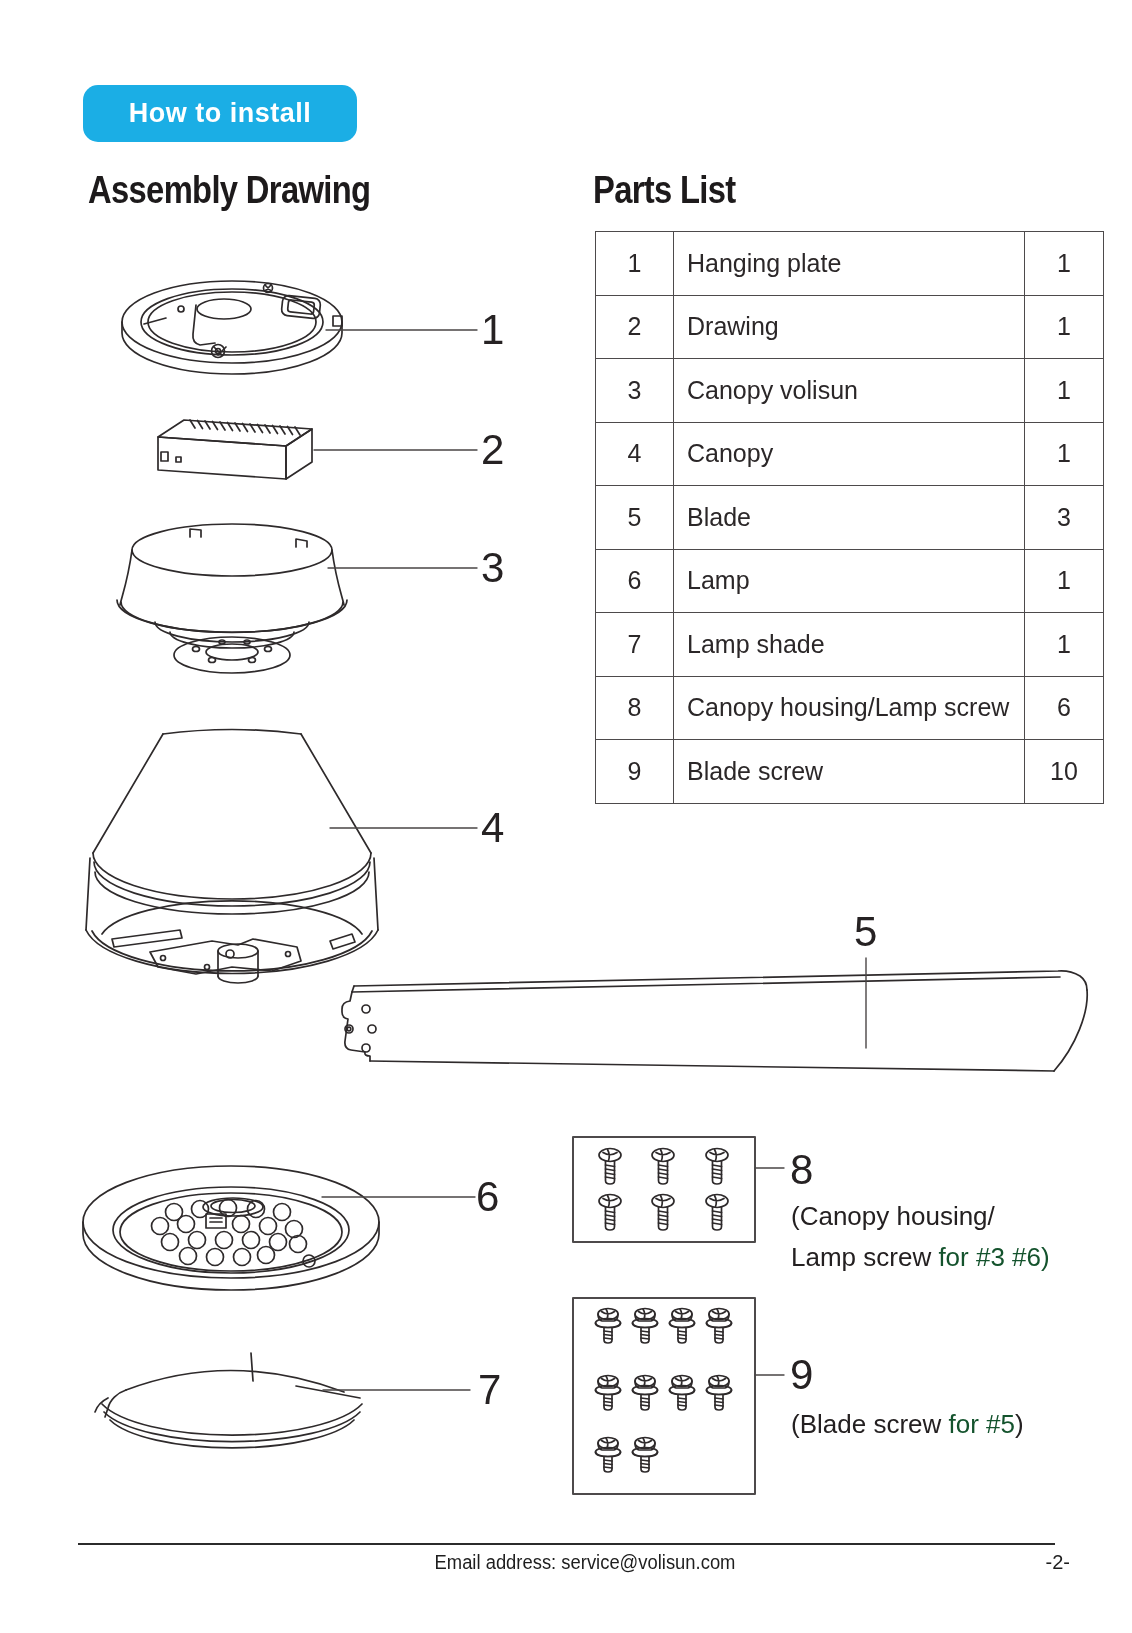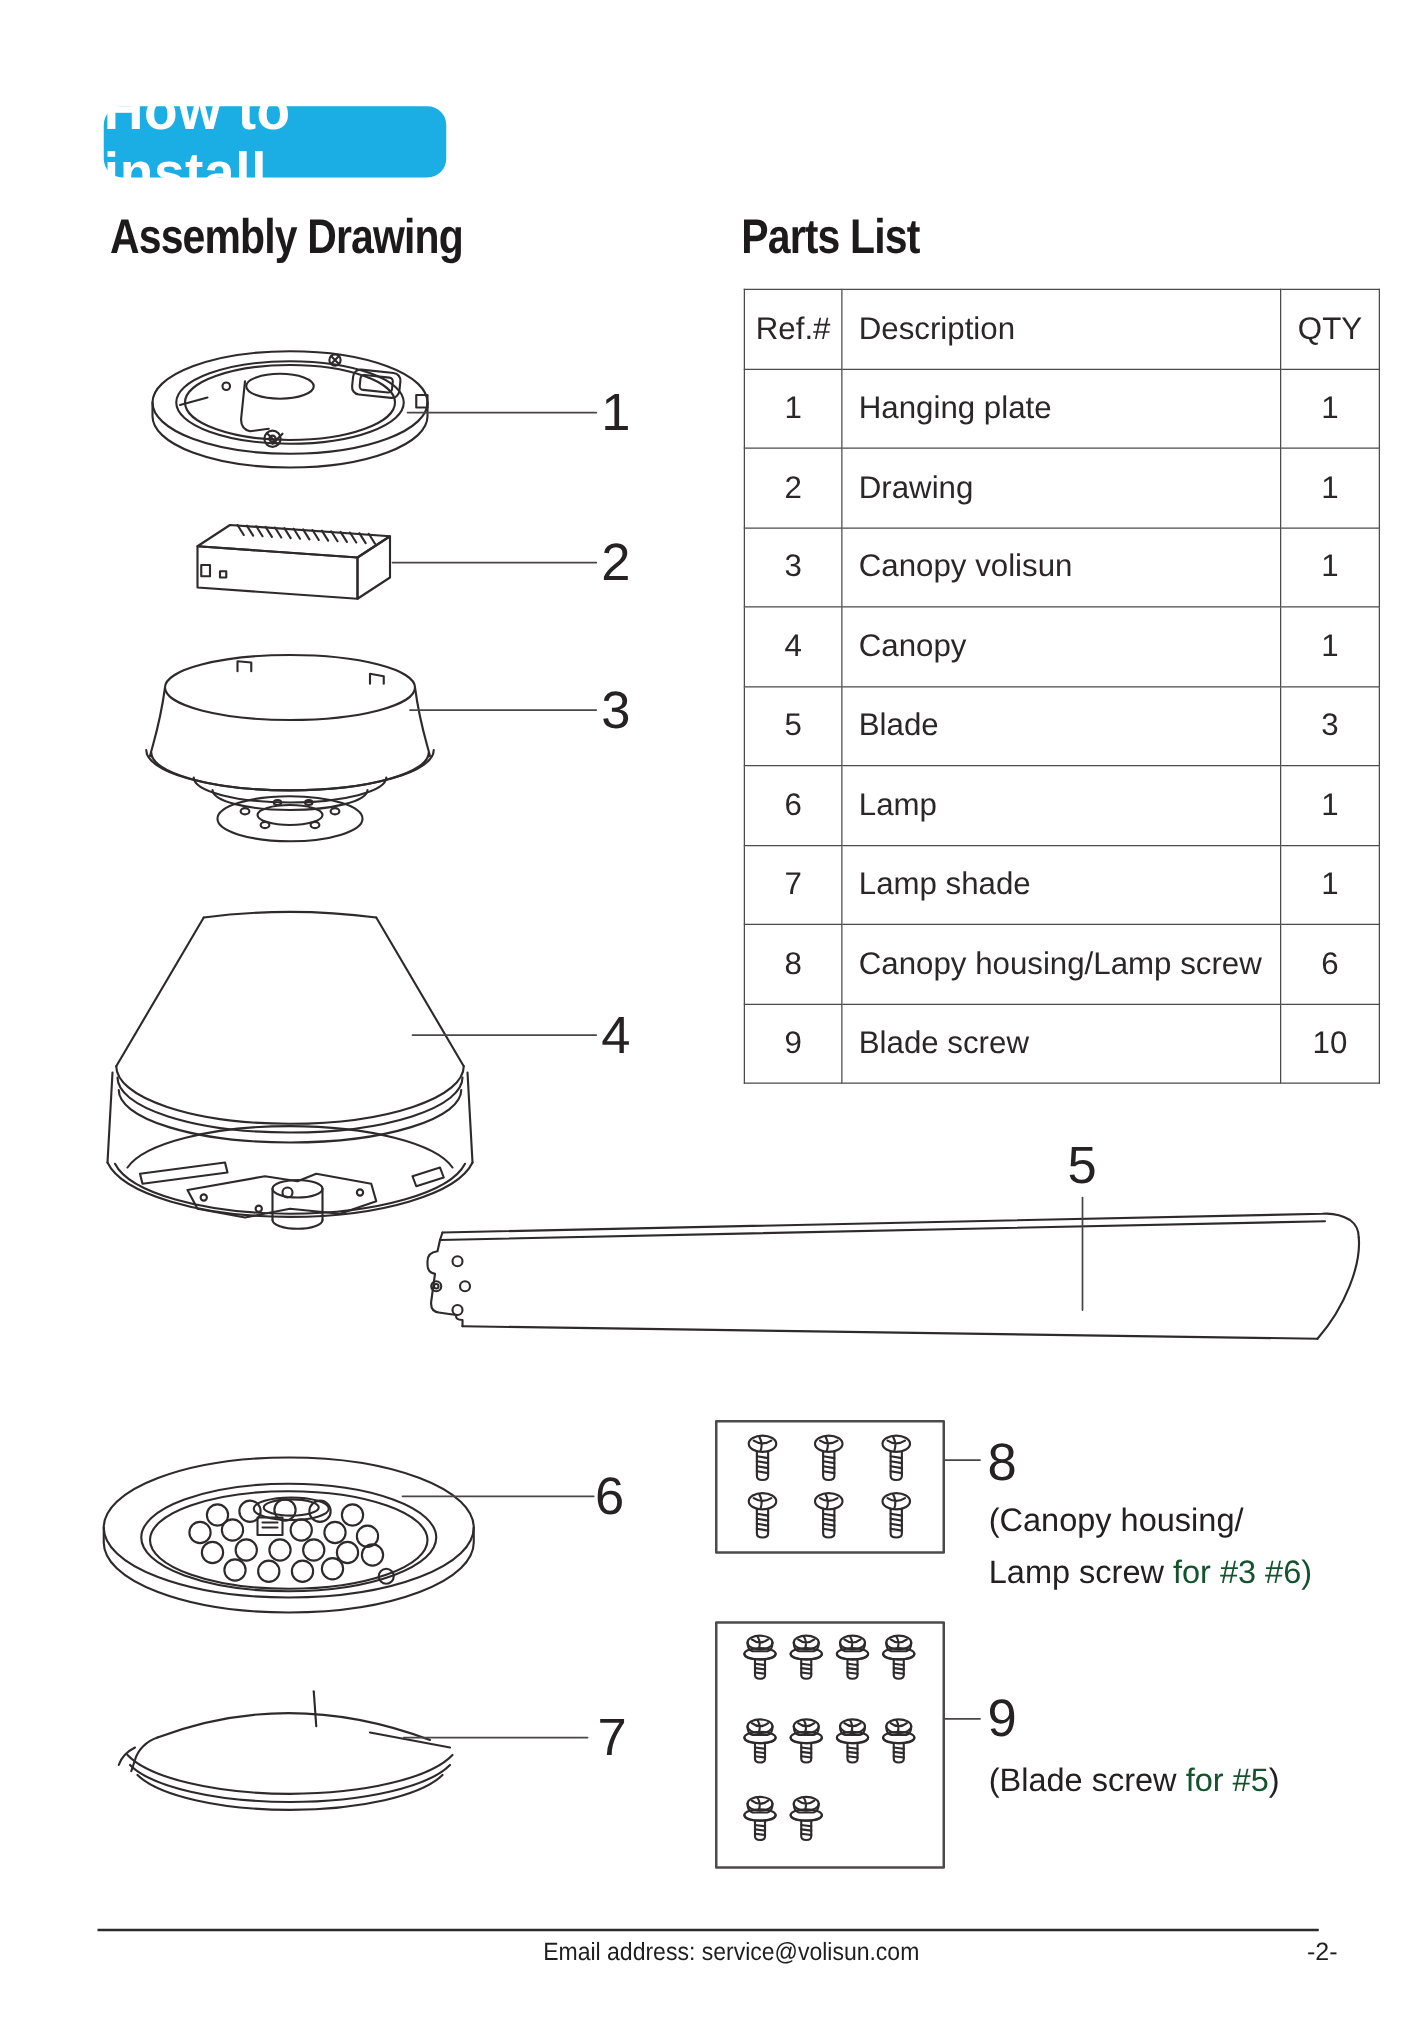"How to install" .badge span { font-size: 44px -> 27px }
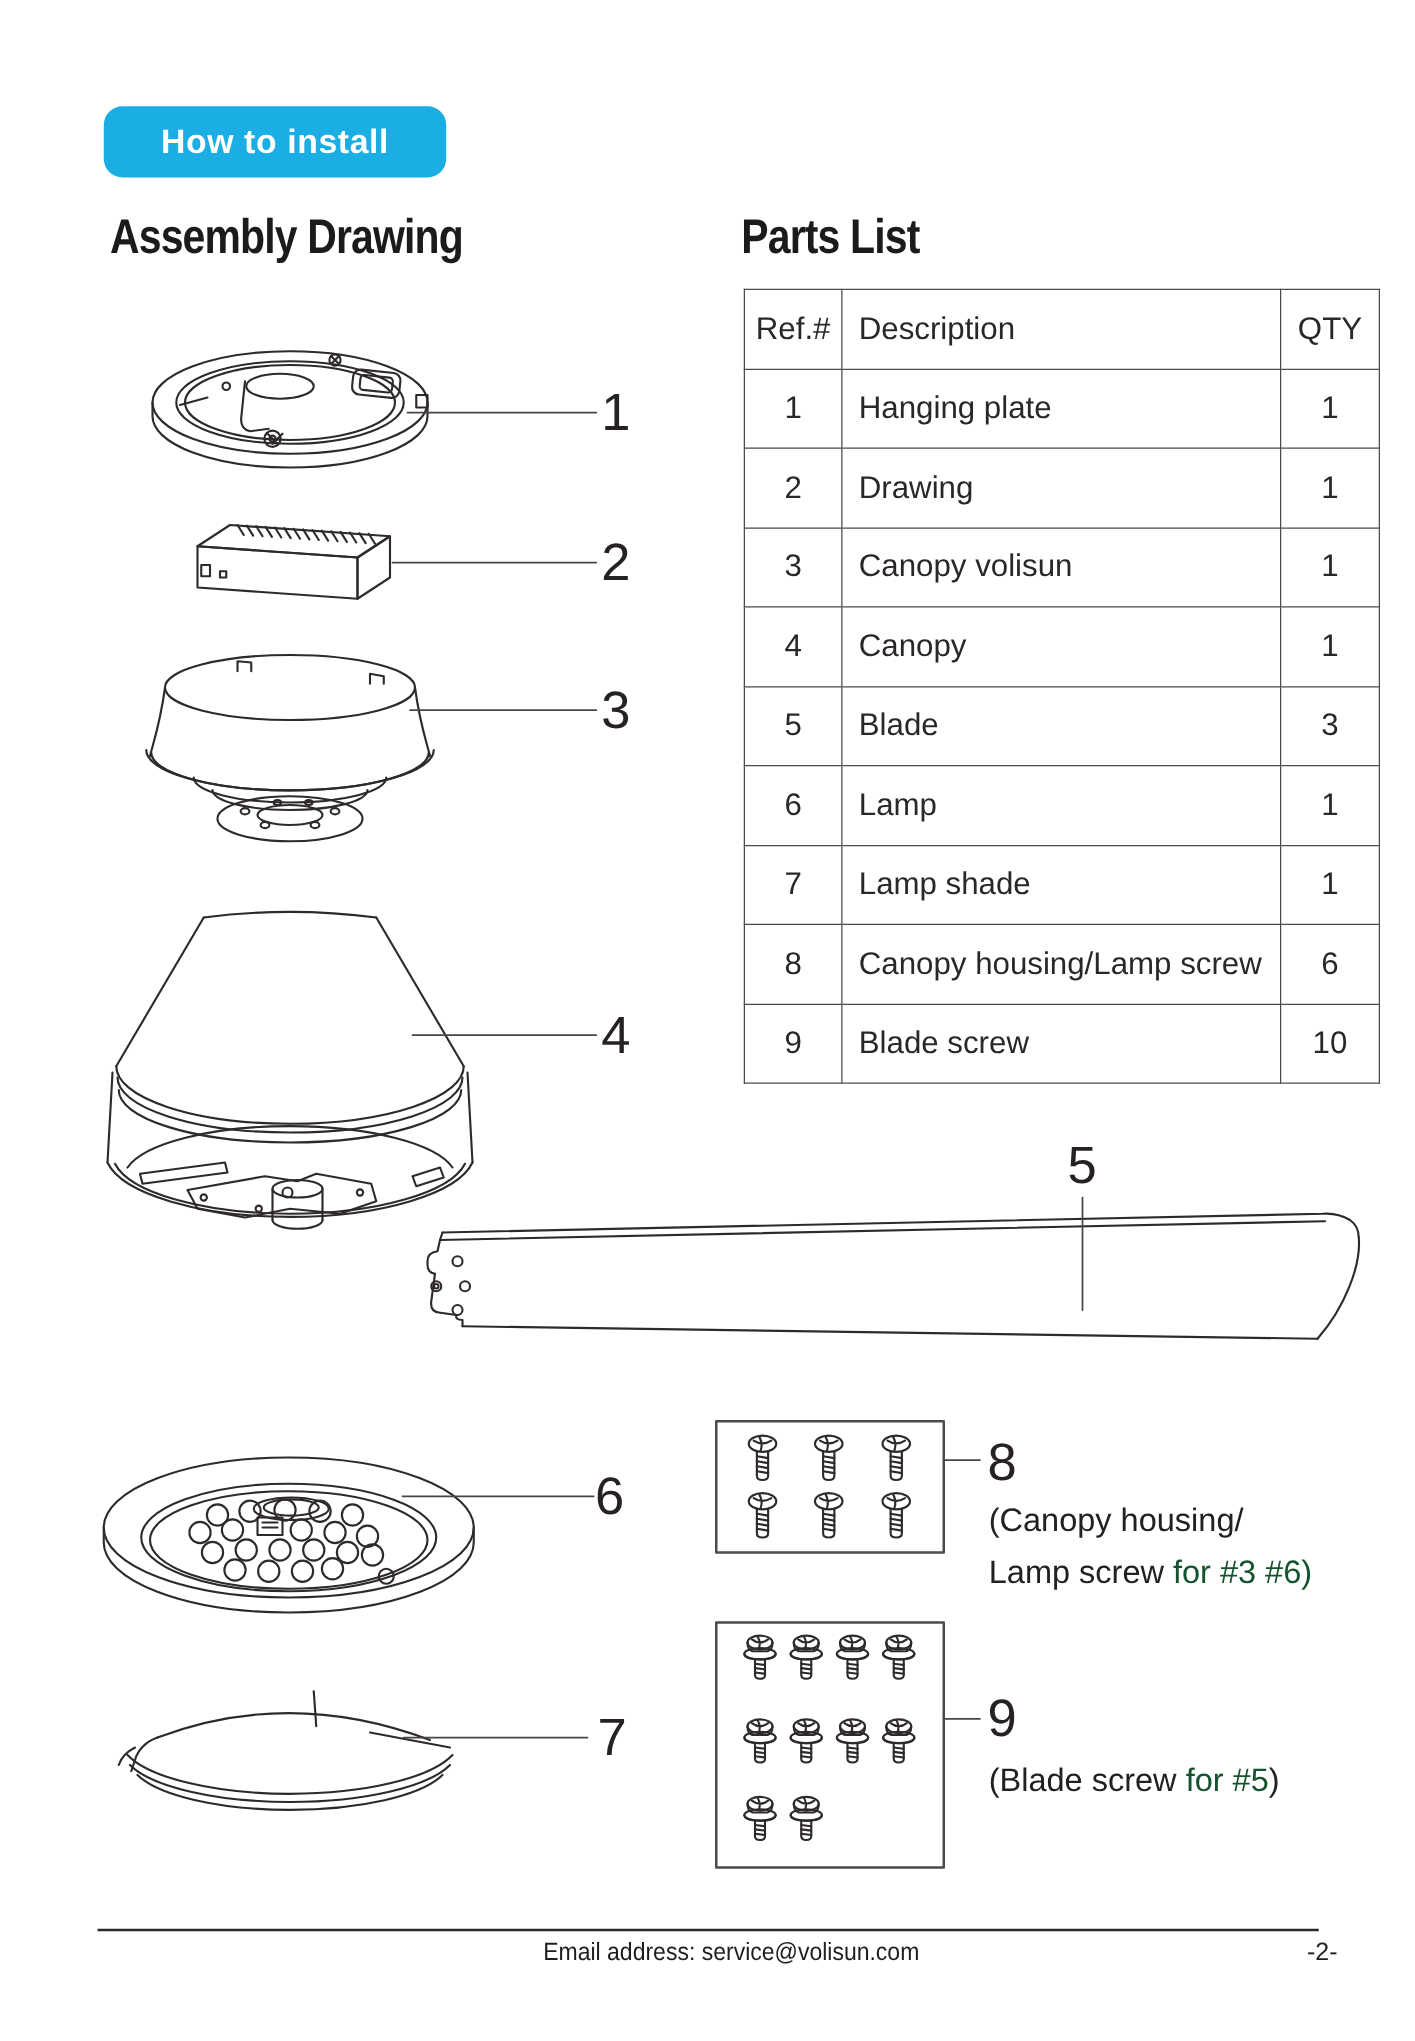"Ref.#" tr { html: <tr> <th>Ref.#</th> <th>Description</th> <th>QTY</th> </tr> -> none }
